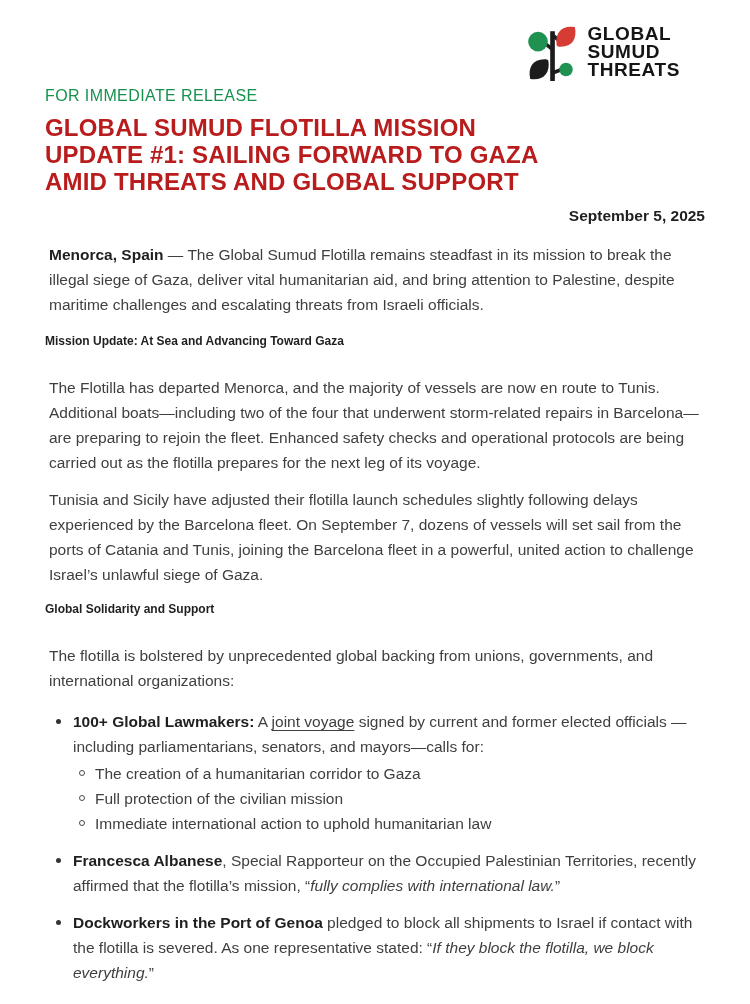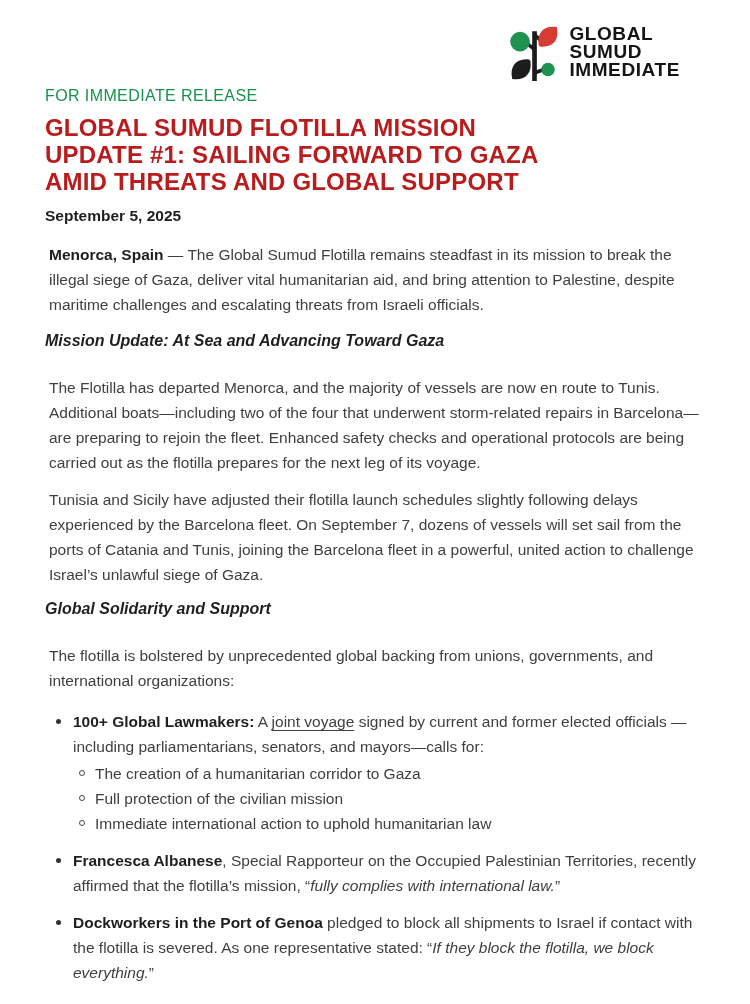"IMMEDIATE" span { text: IMMEDIATE -> THREATS }
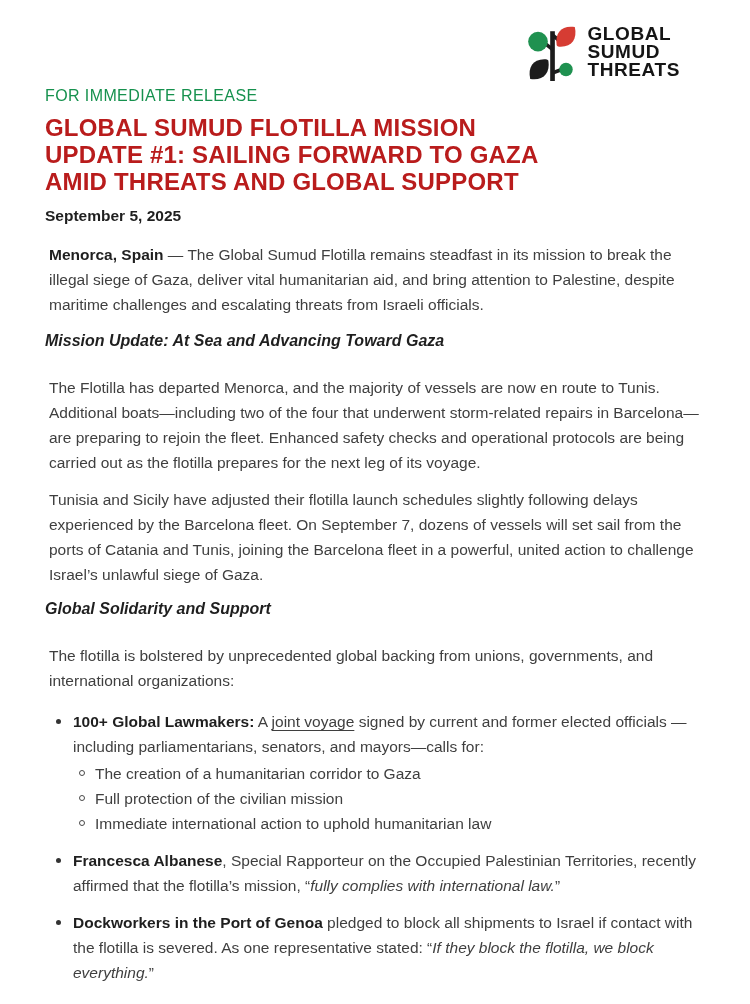"September 5, 2025" .date { text-align: none -> right }
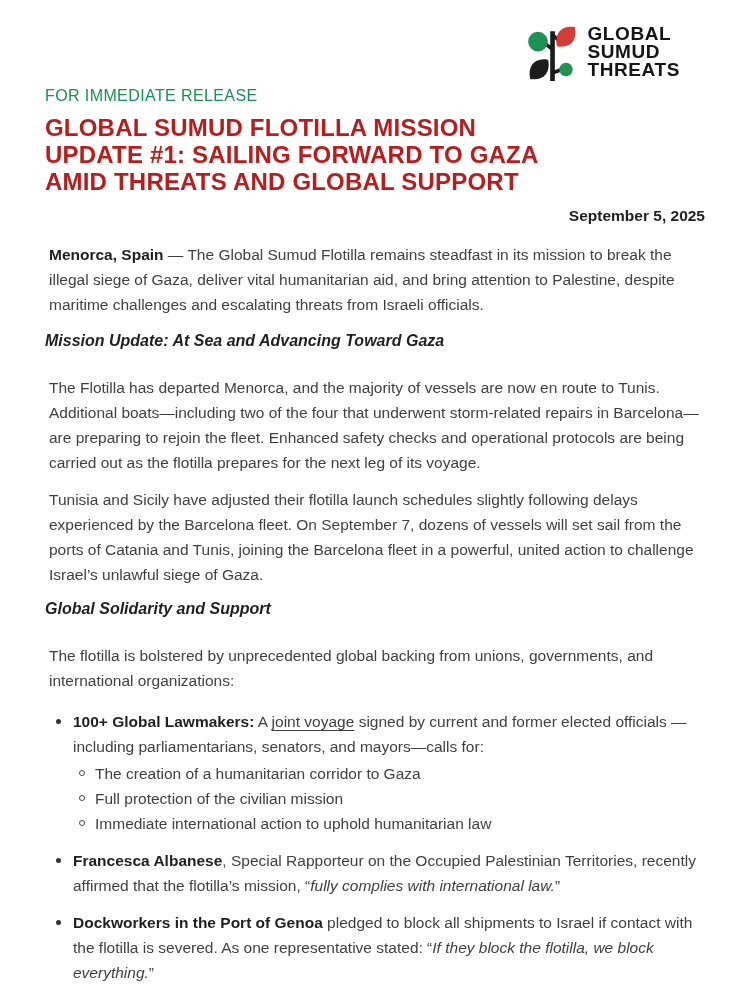"Mission Update: At Sea and" h2 { font-size: 16px -> 12px; font-style: italic -> none }
